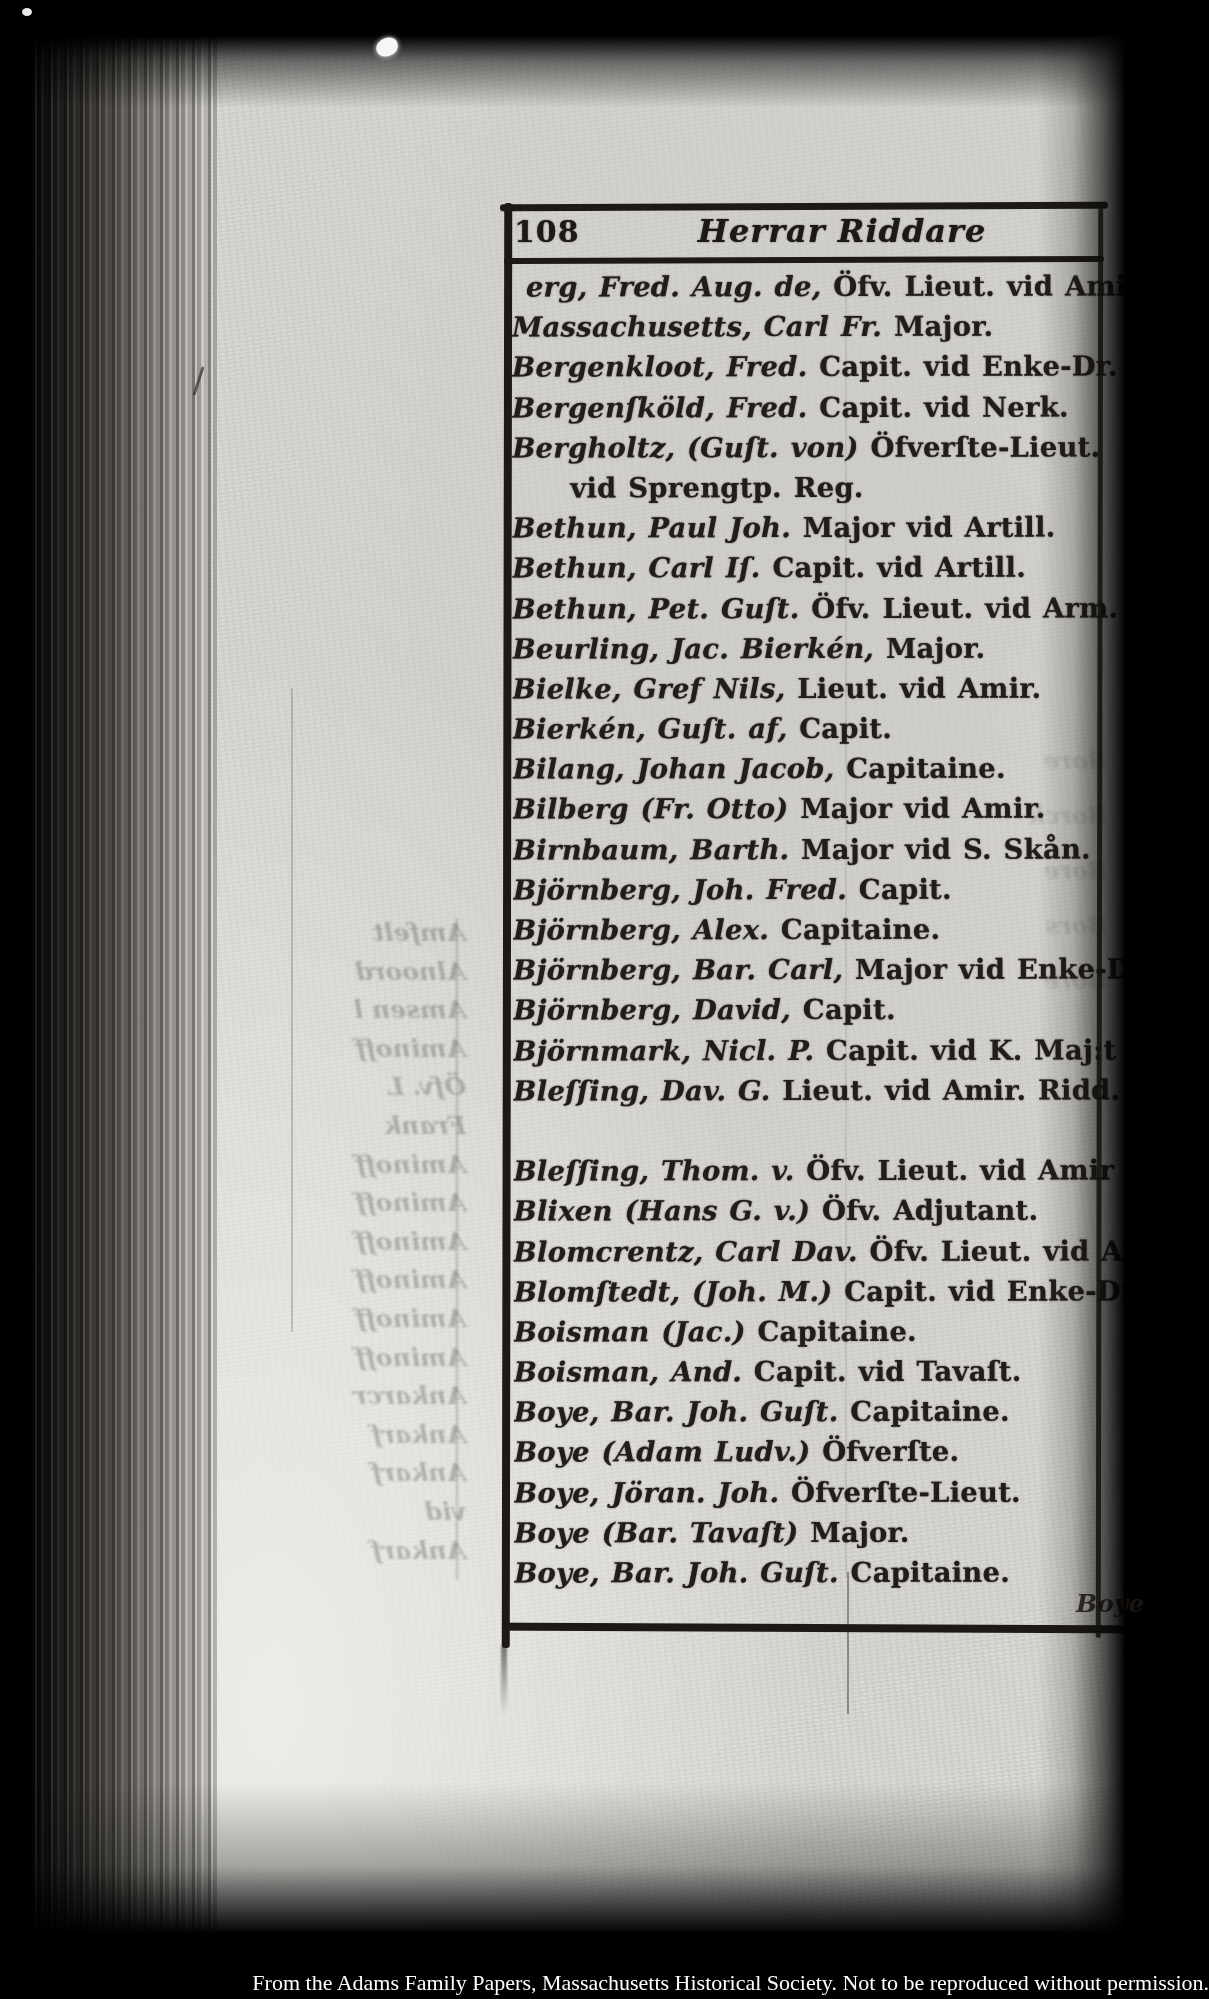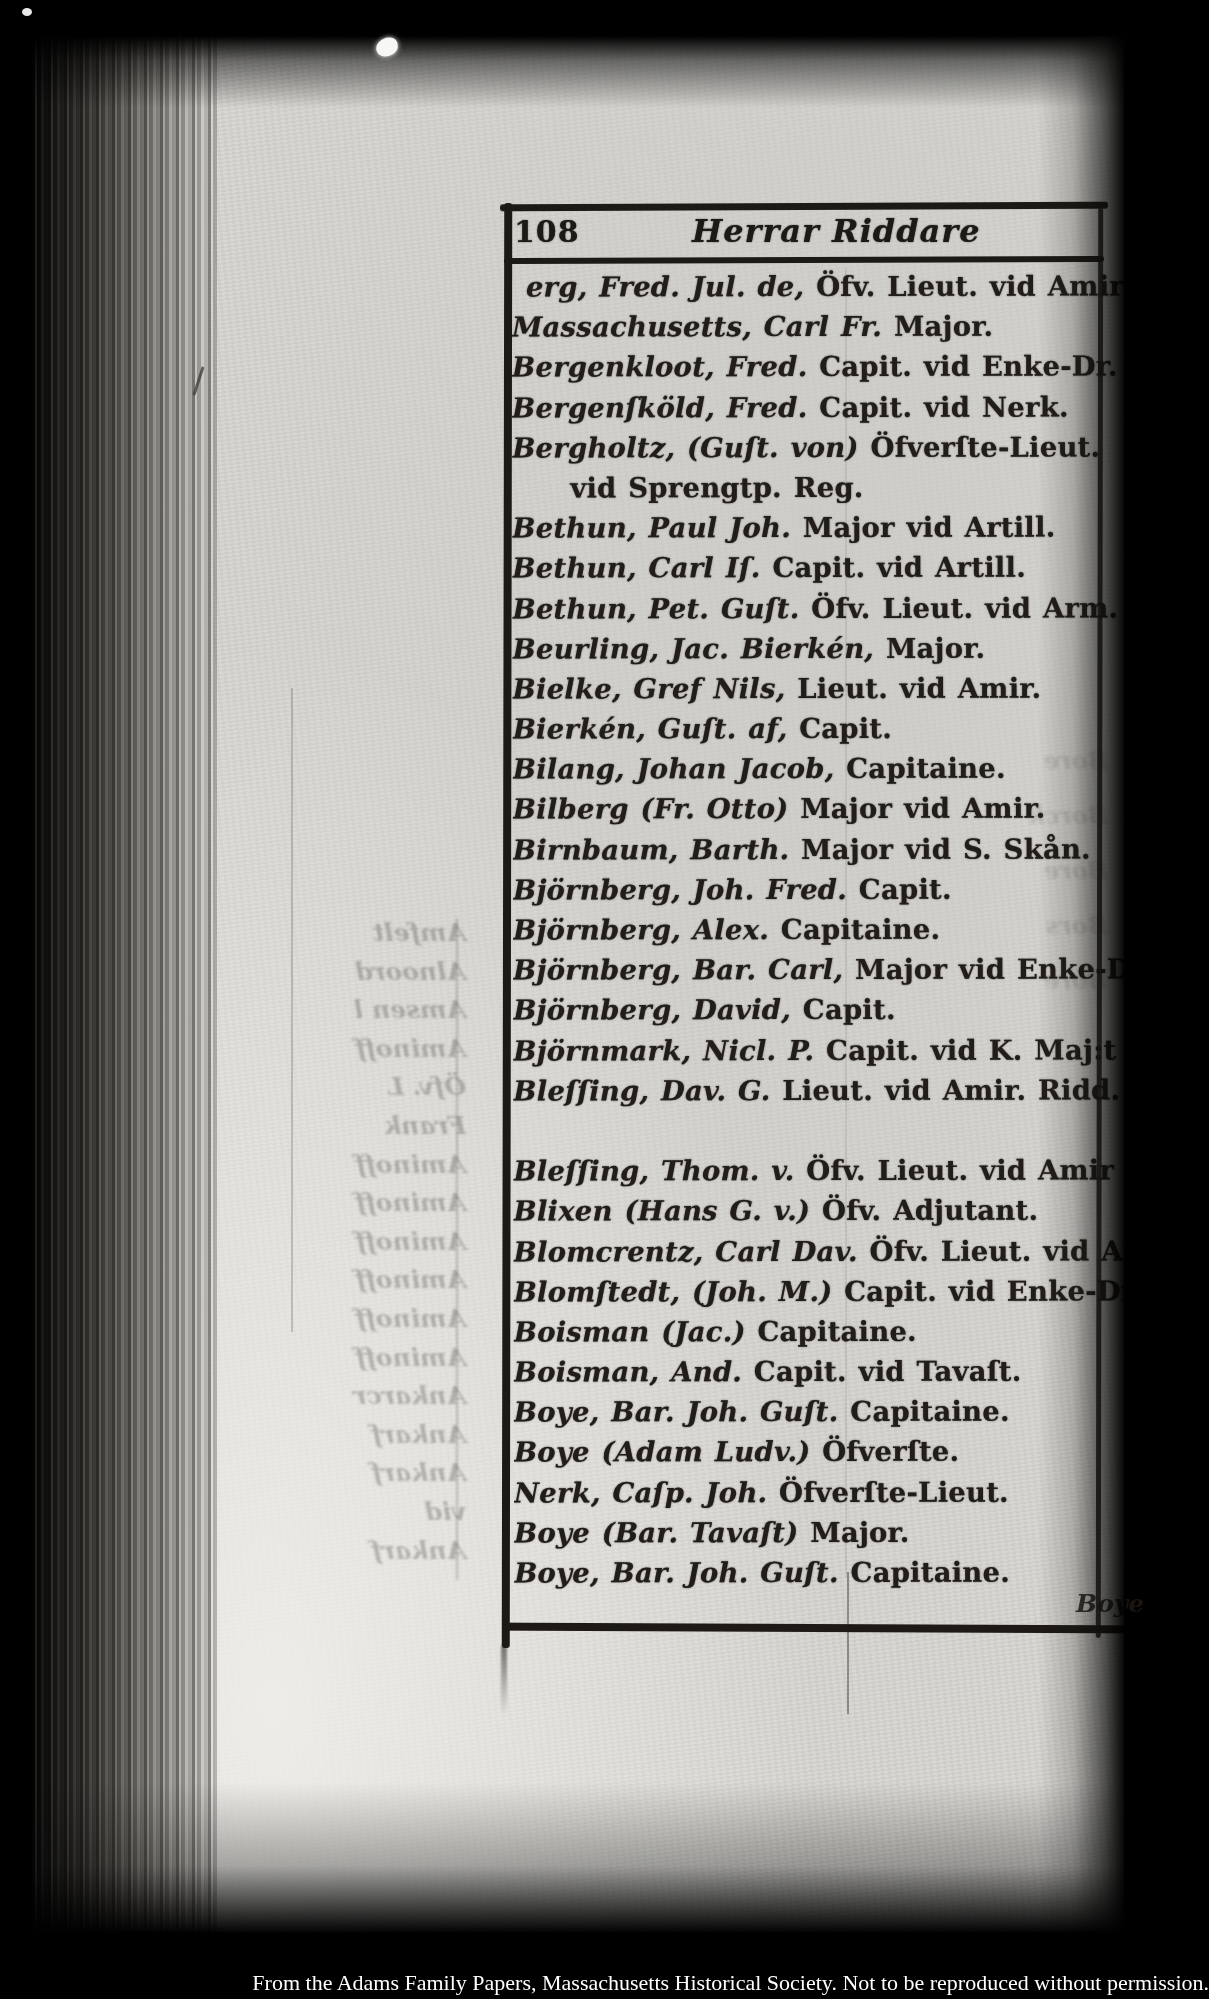"Herrar Riddare" #header-title { left: 692px -> 652px; text-align: none -> center }
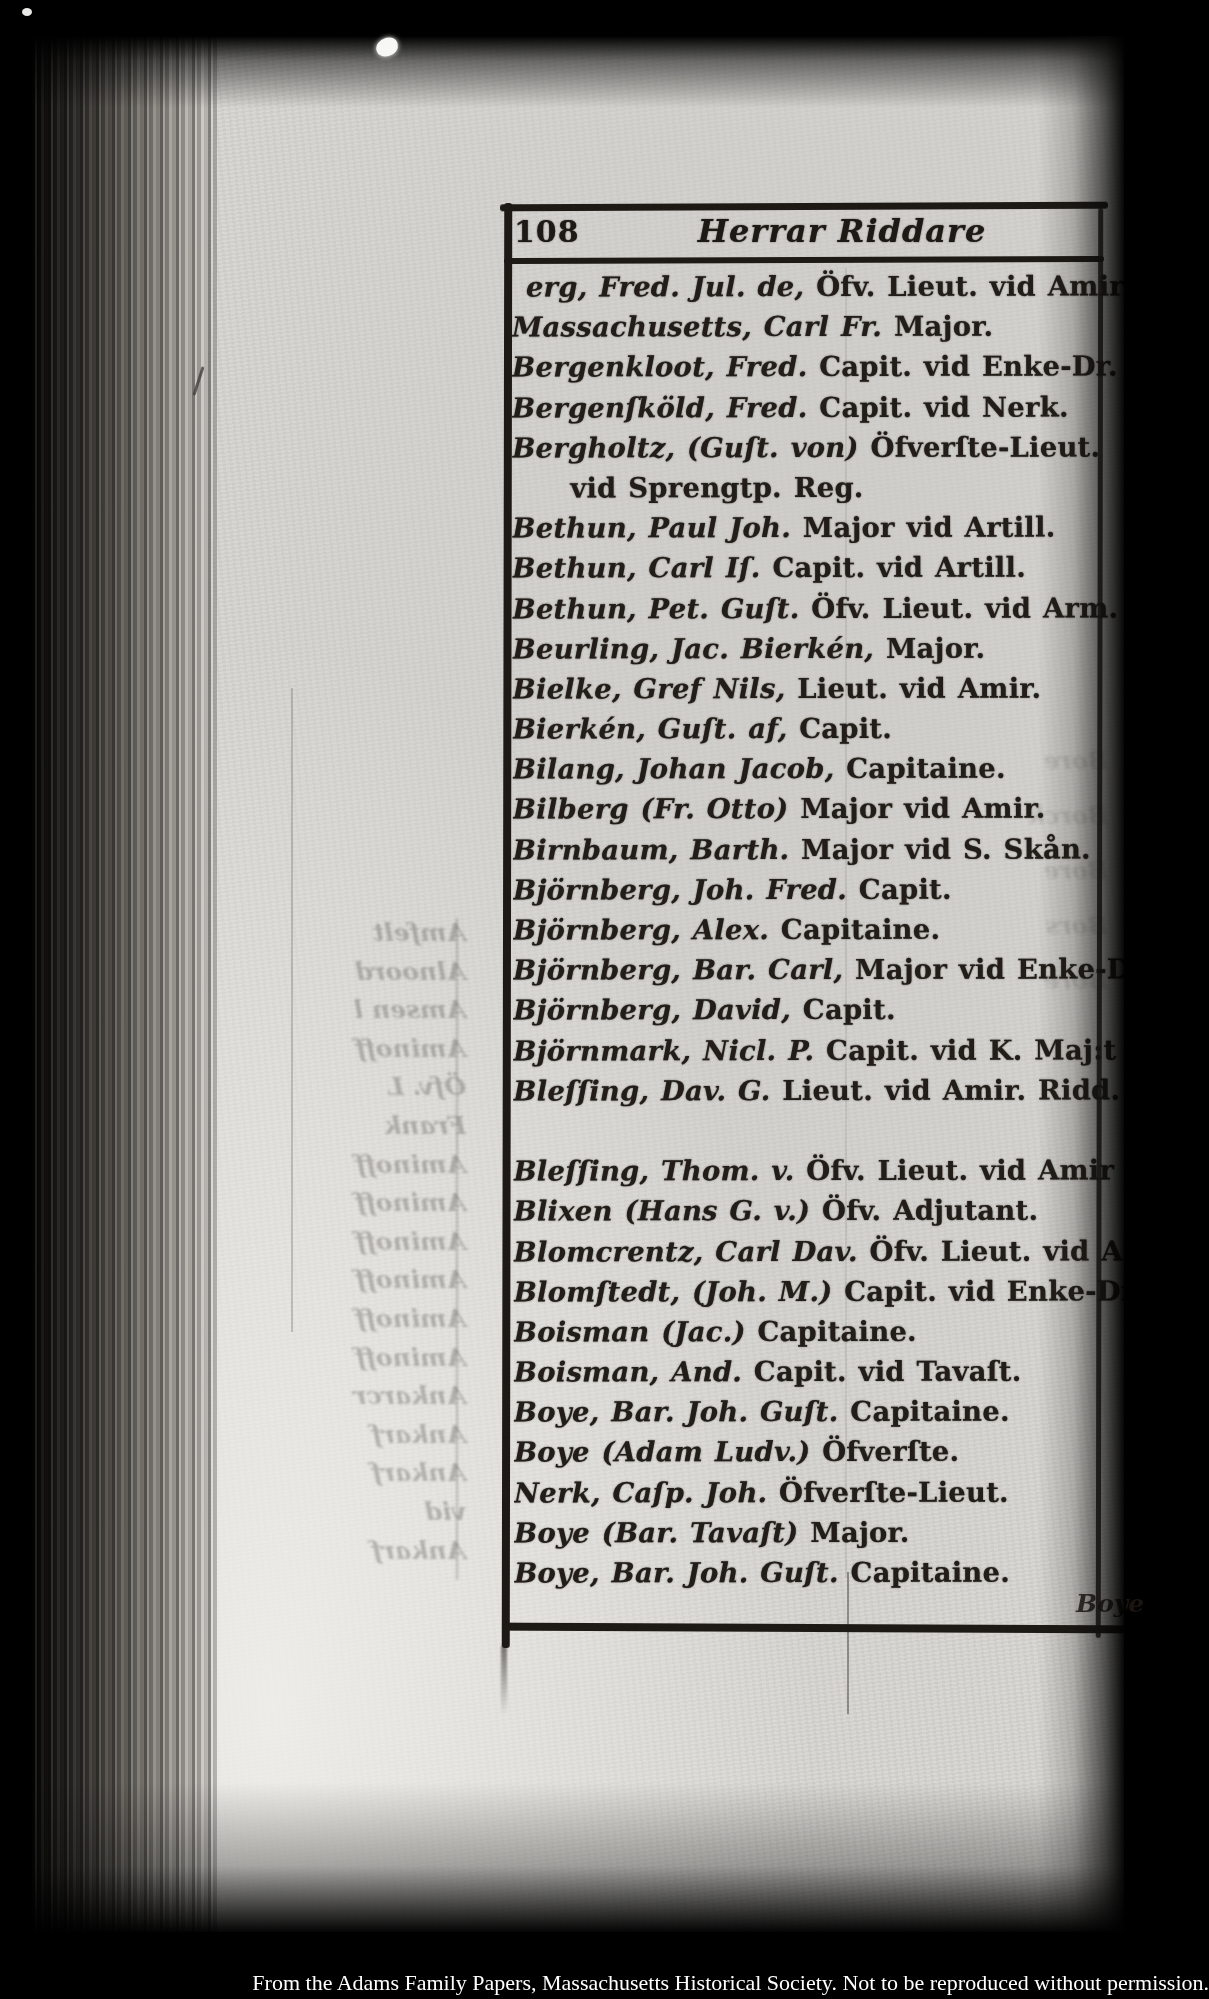"erg, Fred. Jul. de," span.it { text: Jul -> Aug }
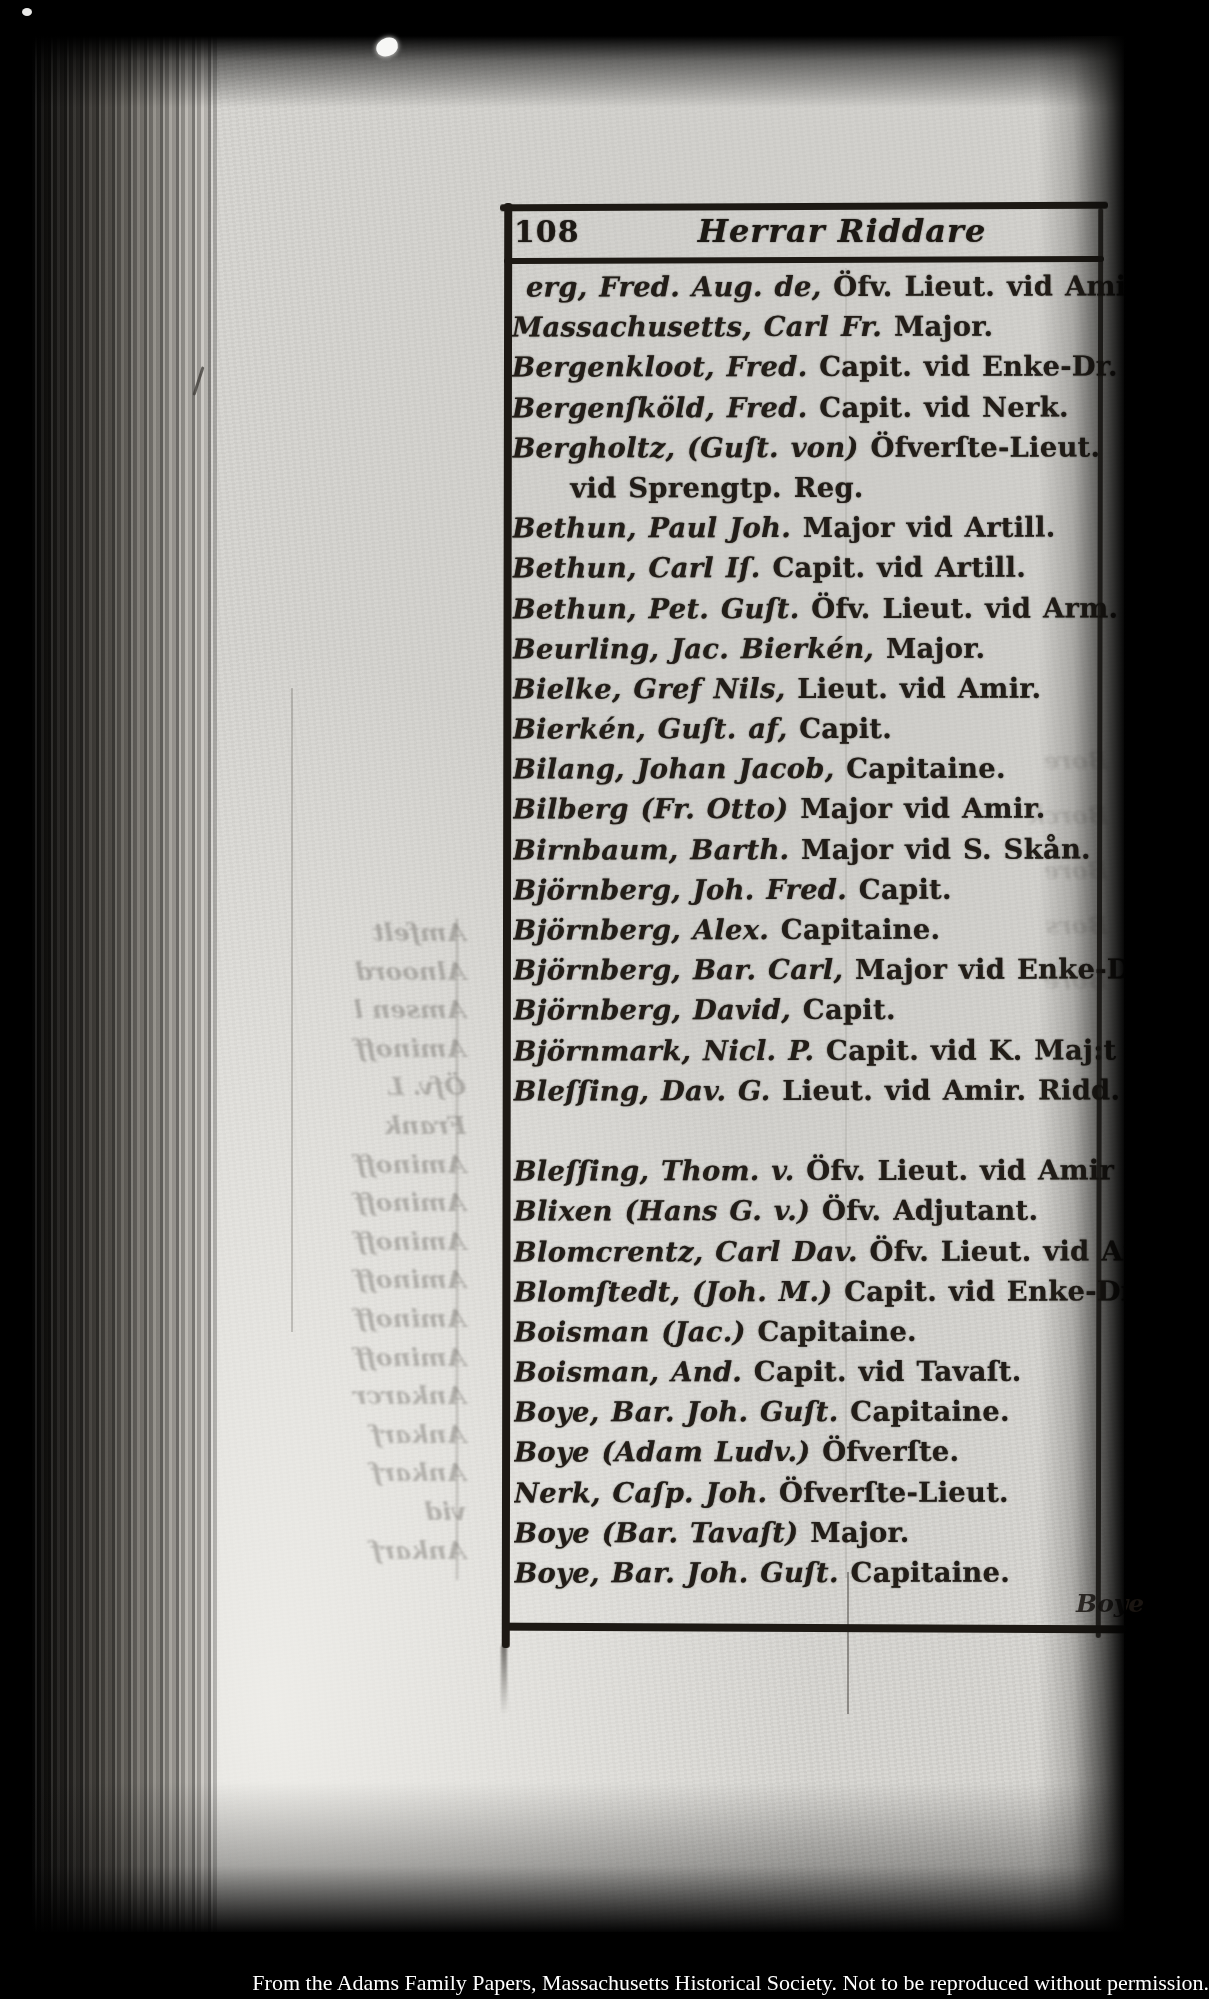"Nerk, Caſp. Joh." span.it { text: Nerk, Caſp -> Boye, Jöran }
